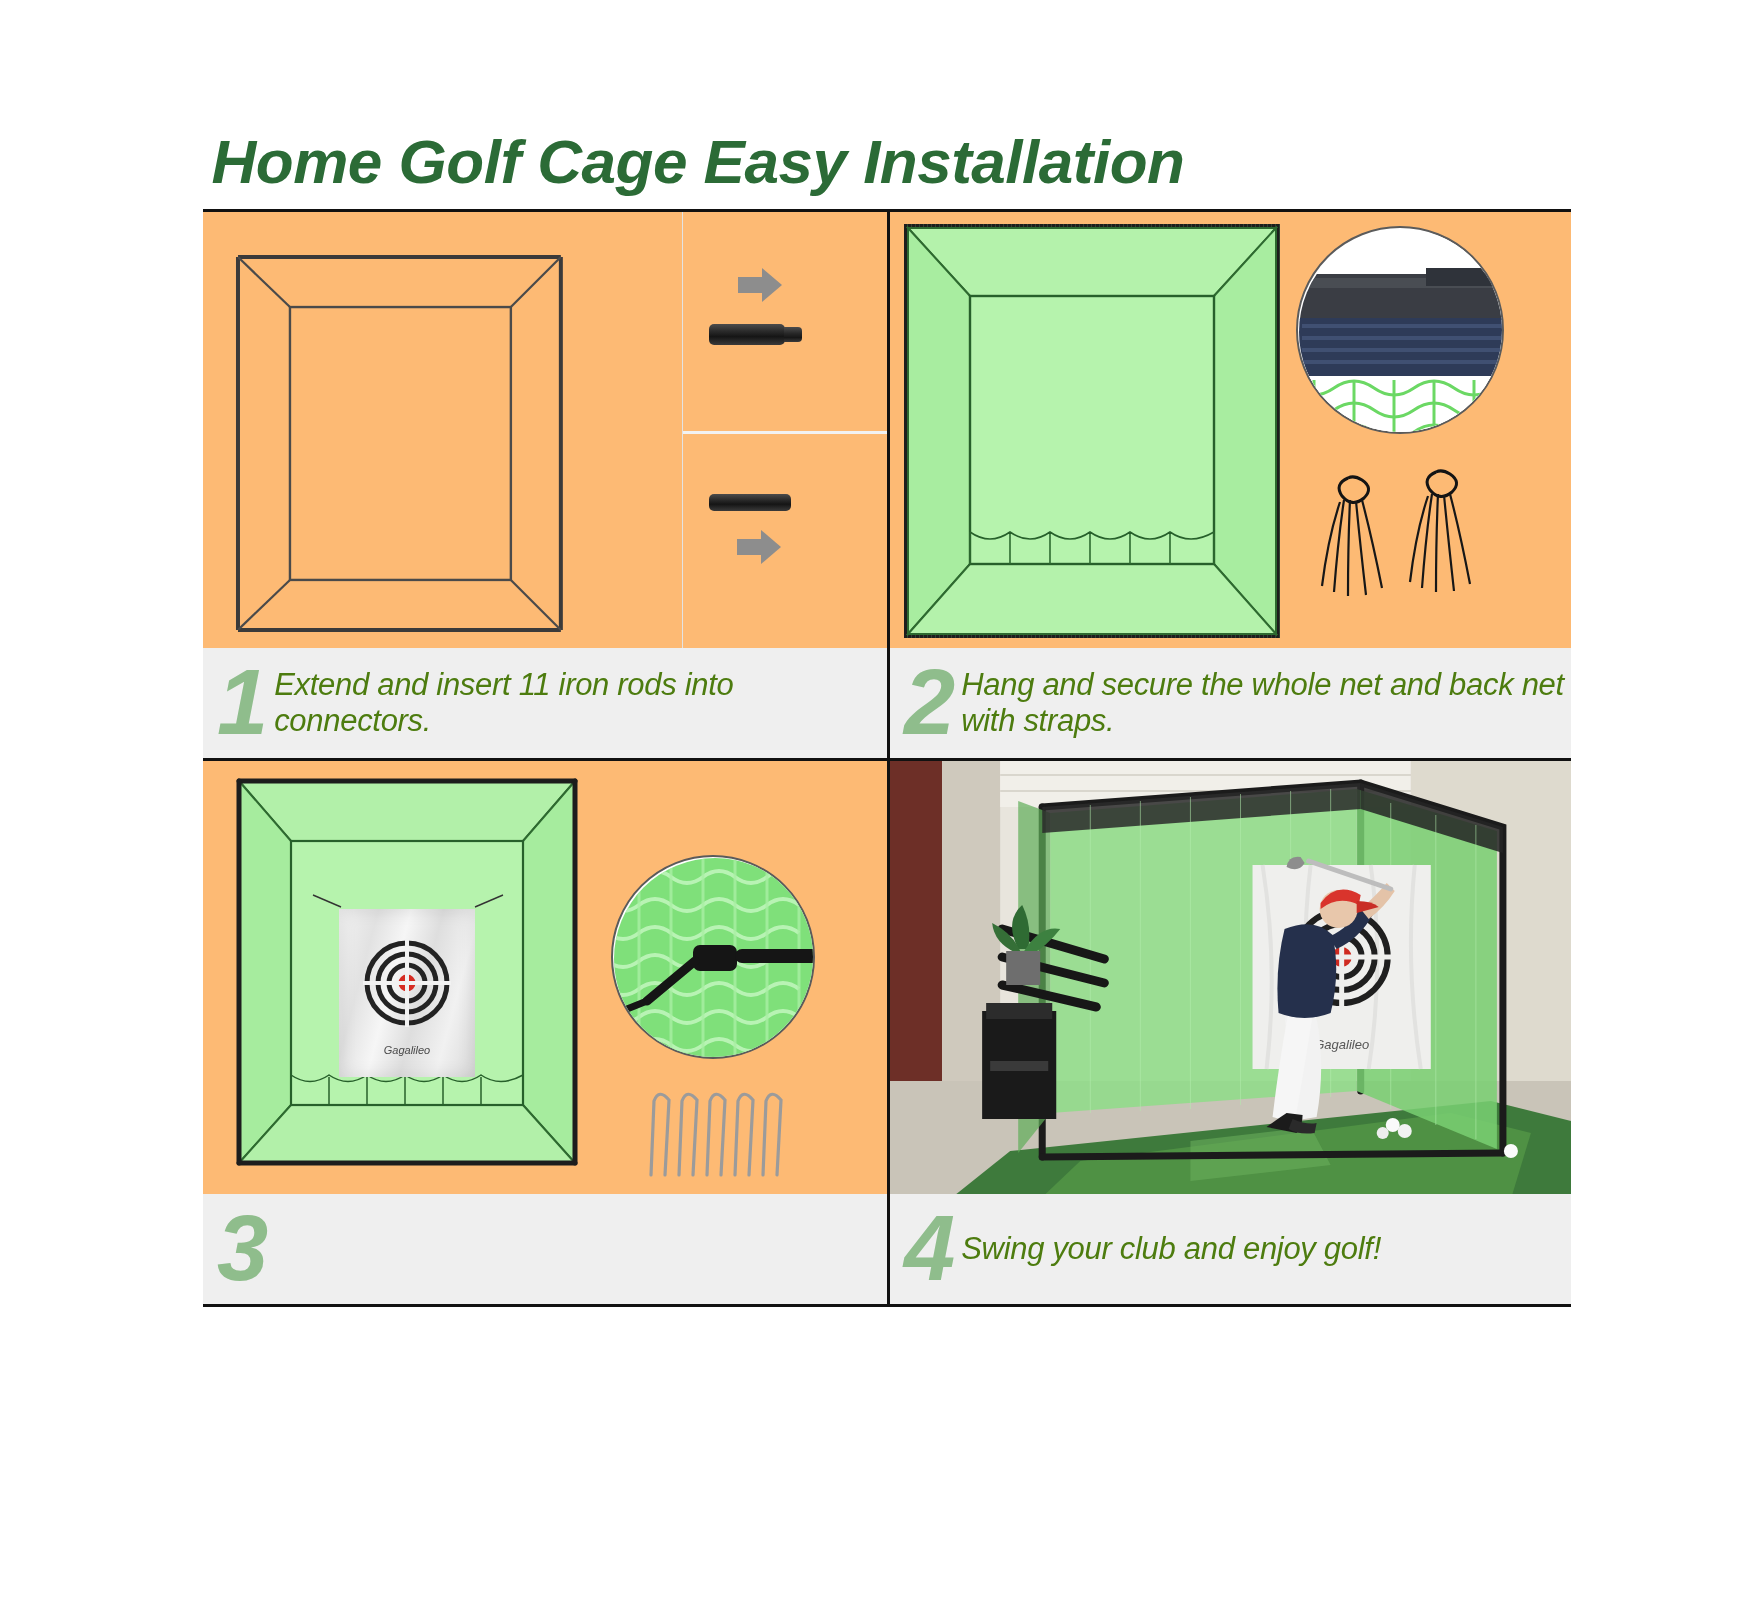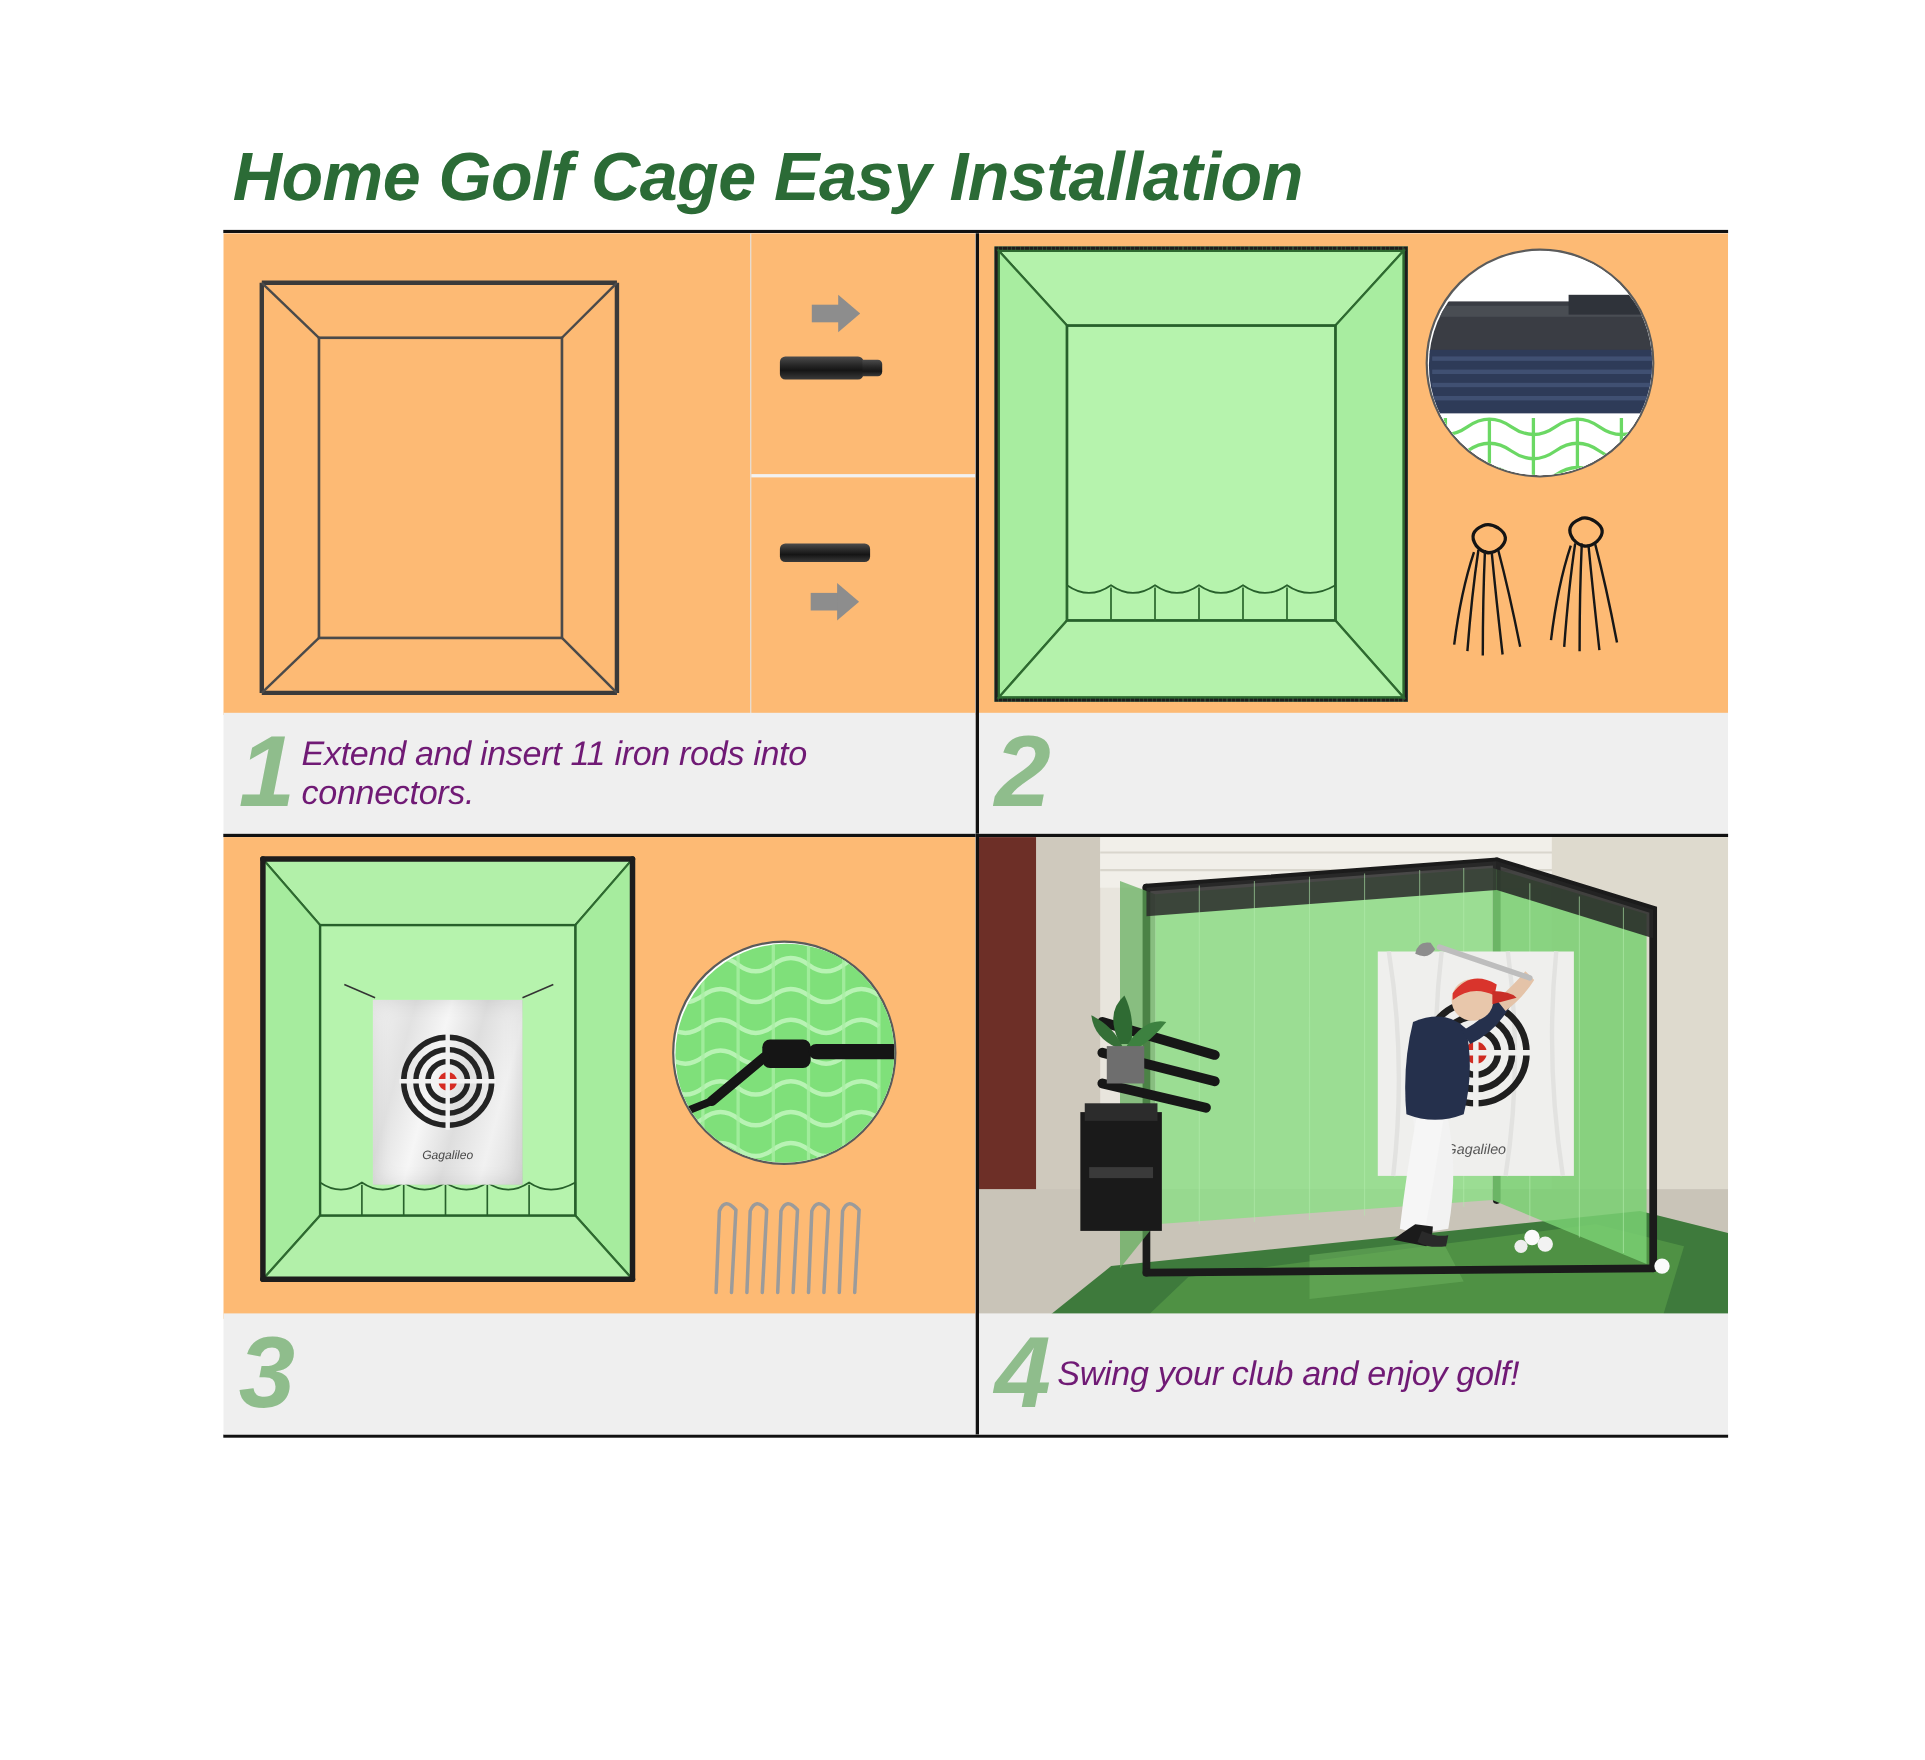"Extend and insert 11 iron" .step-text { color: #701a75 -> #4d7c0f }
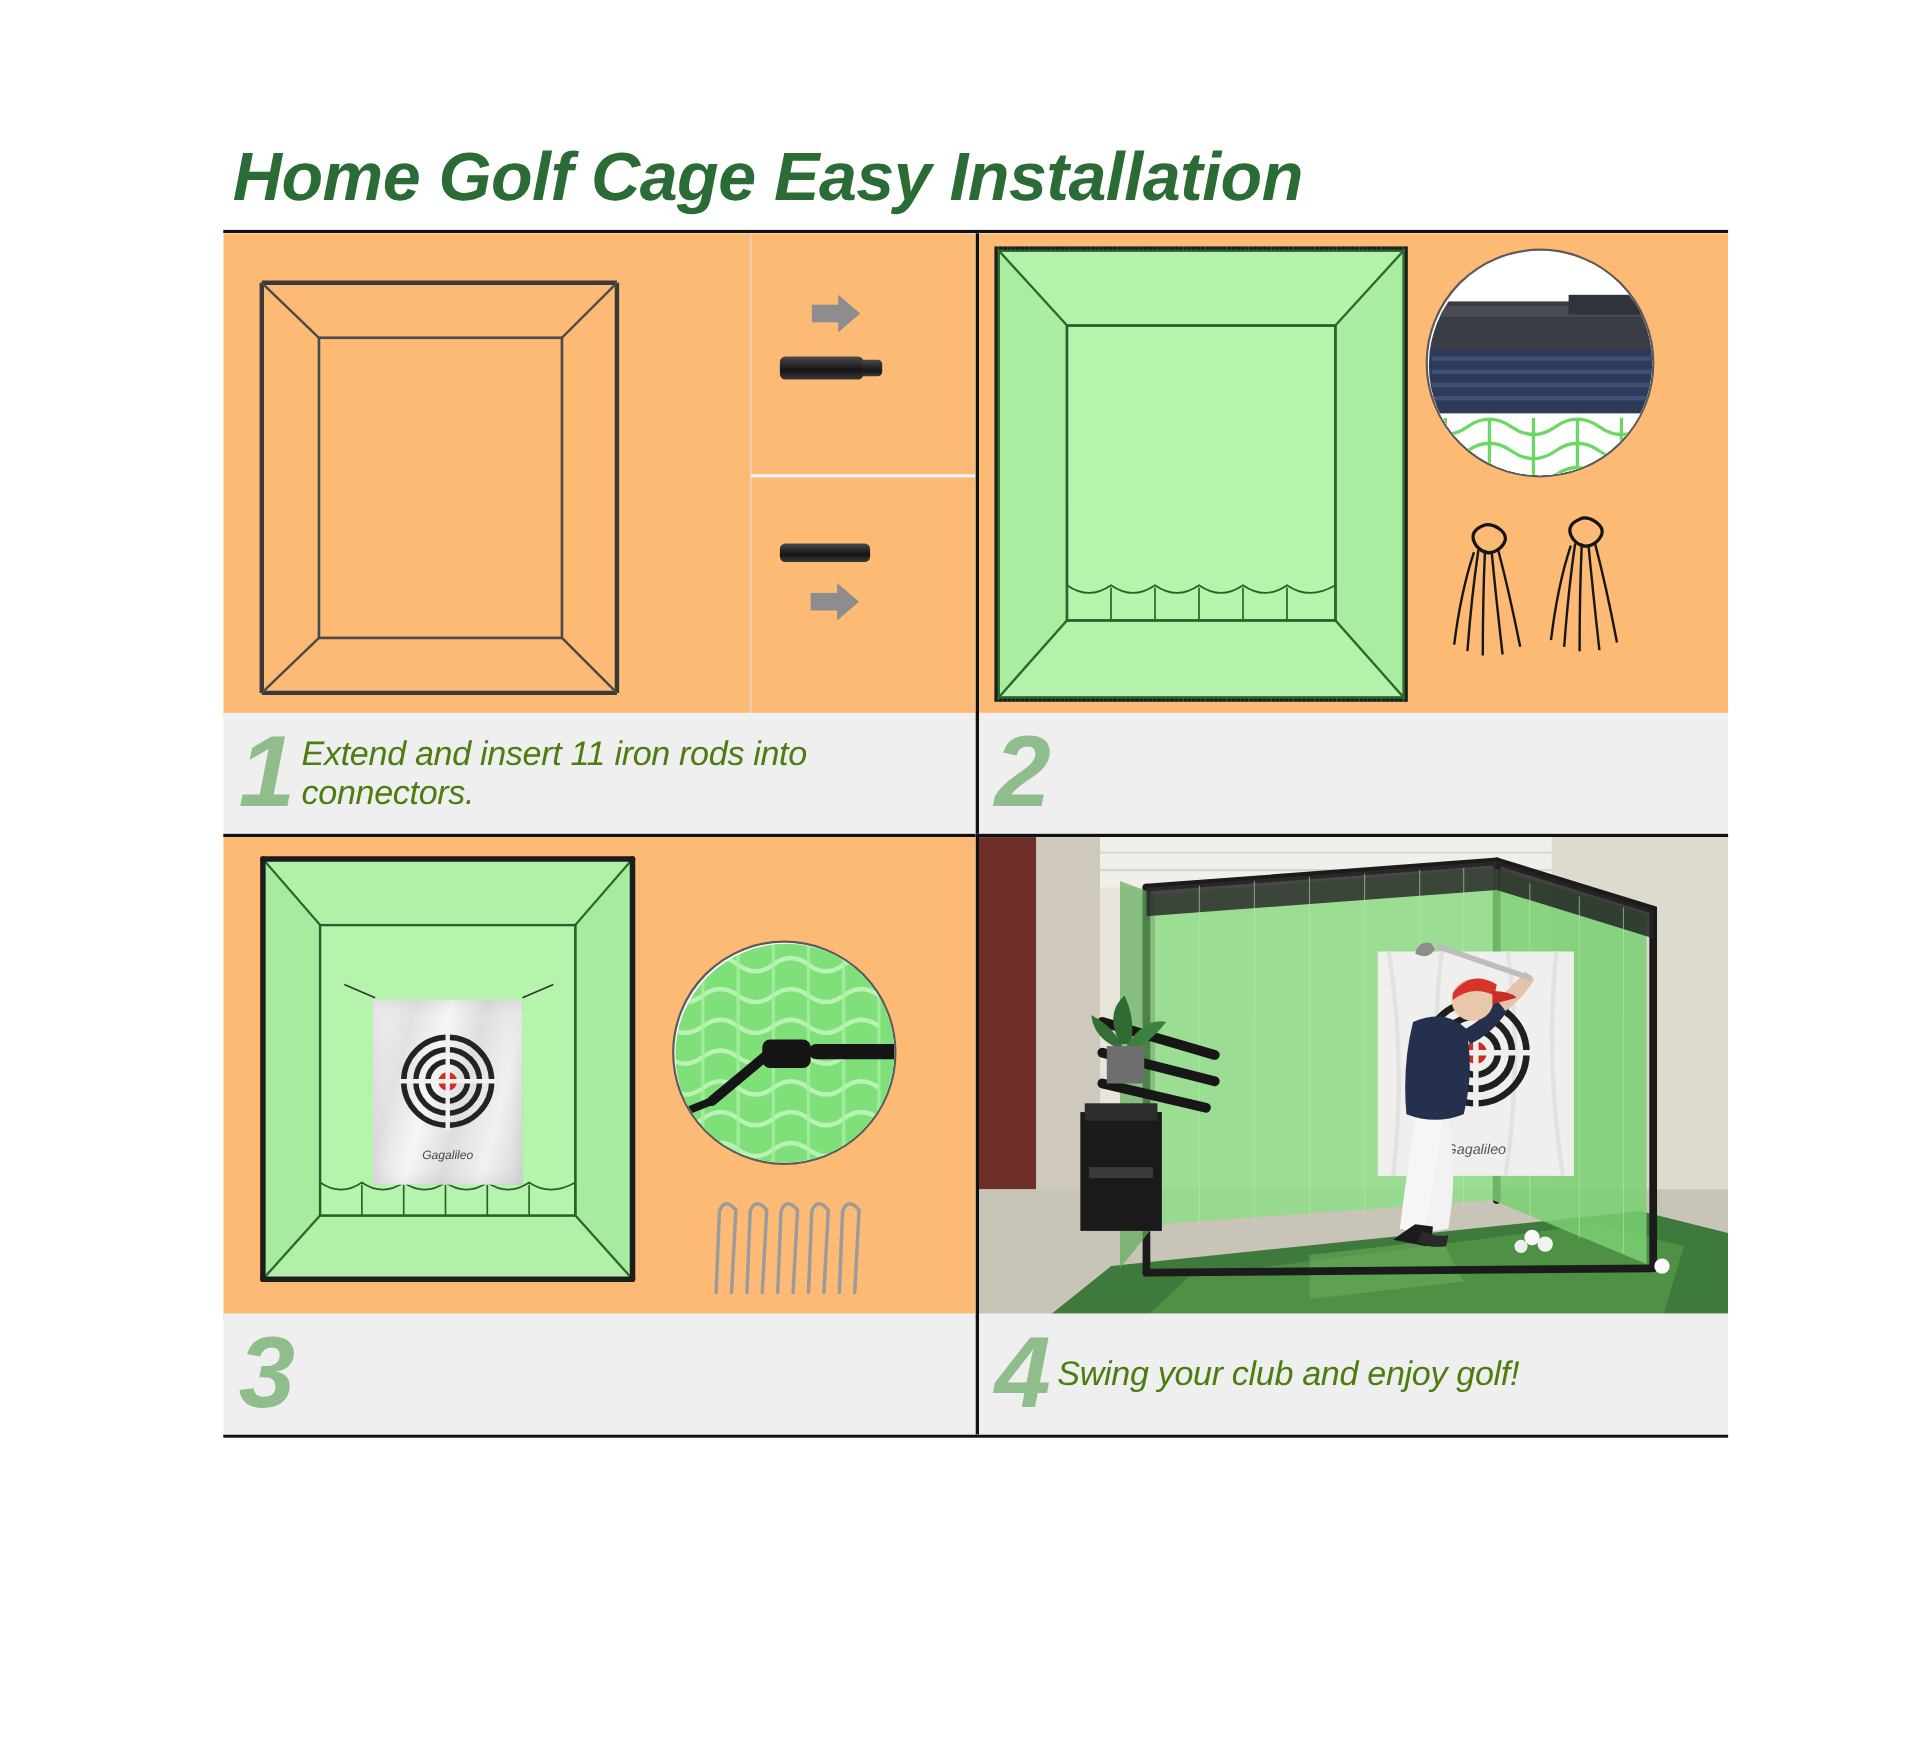"Hang and secure the whole" span.step-text { html: none -> <span>Hang and secure the whole net and back net with straps.</span> }
